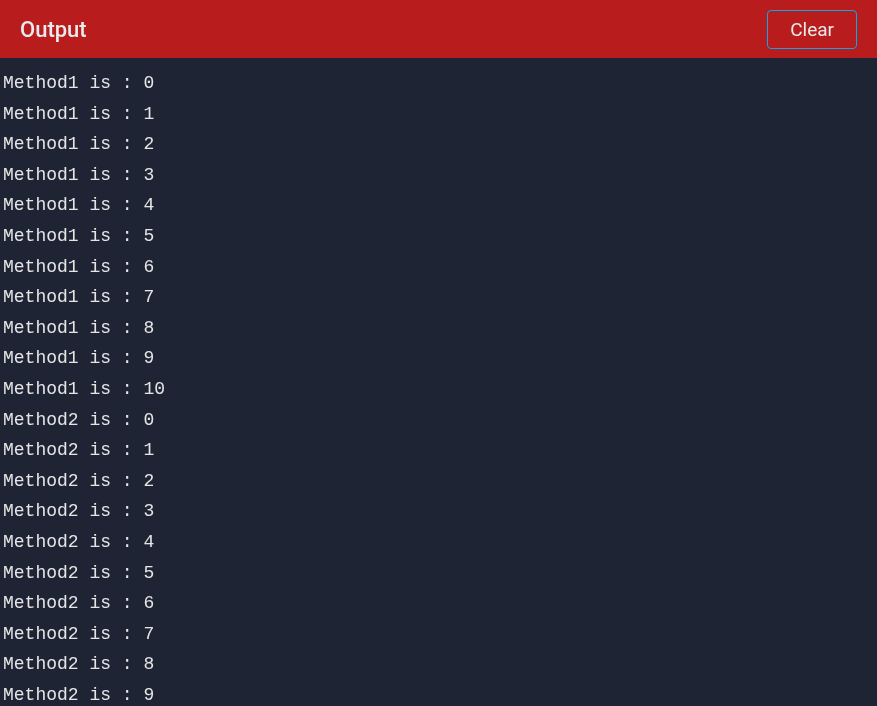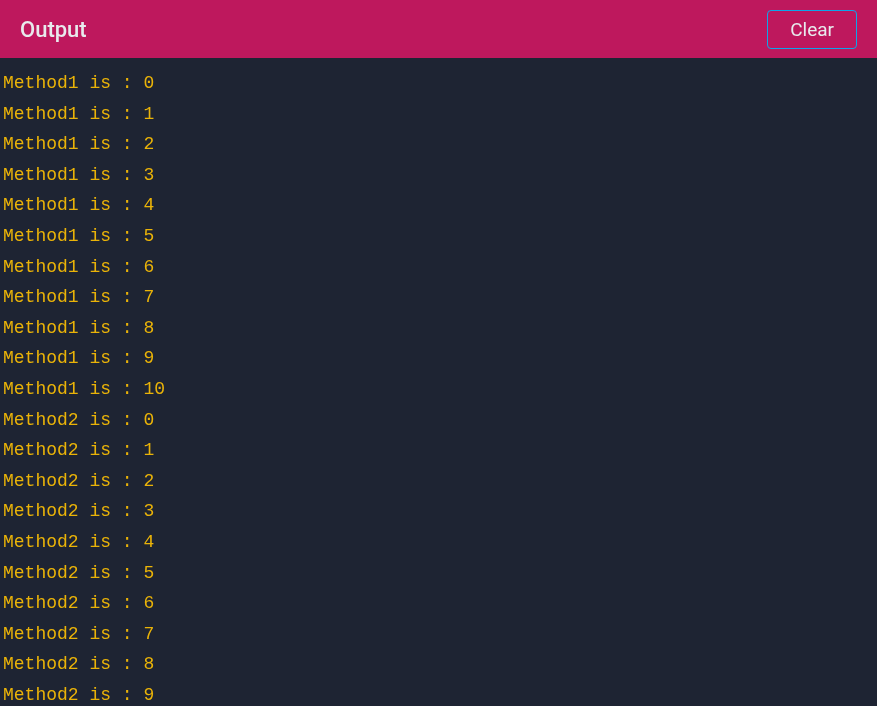"Output" .header { background-color: #be185d -> #b91c1c }
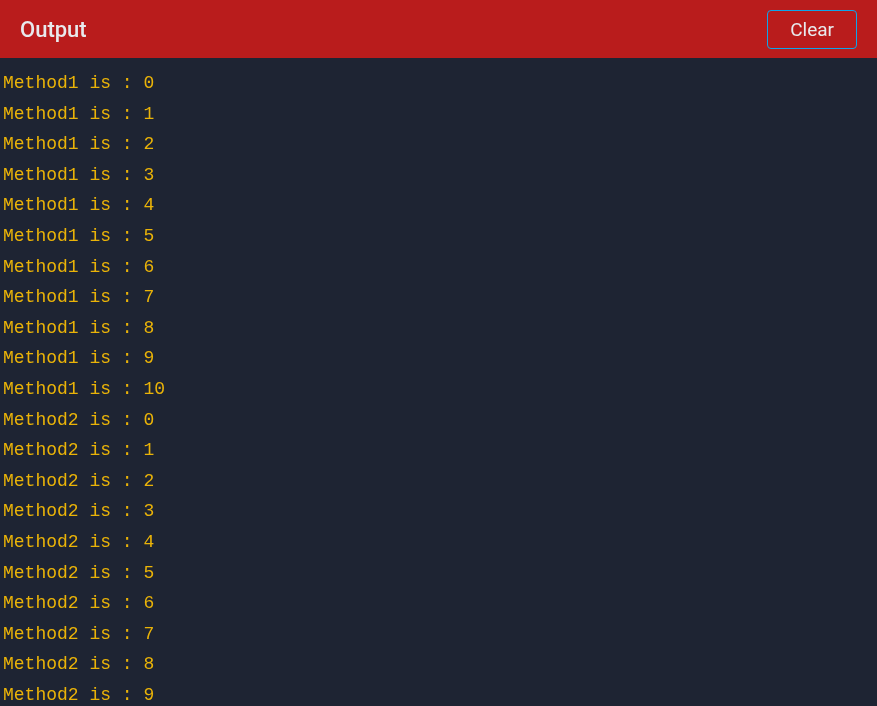"Method1 is : 0" .output-area { color: #eab308 -> #e5e5e5 }
